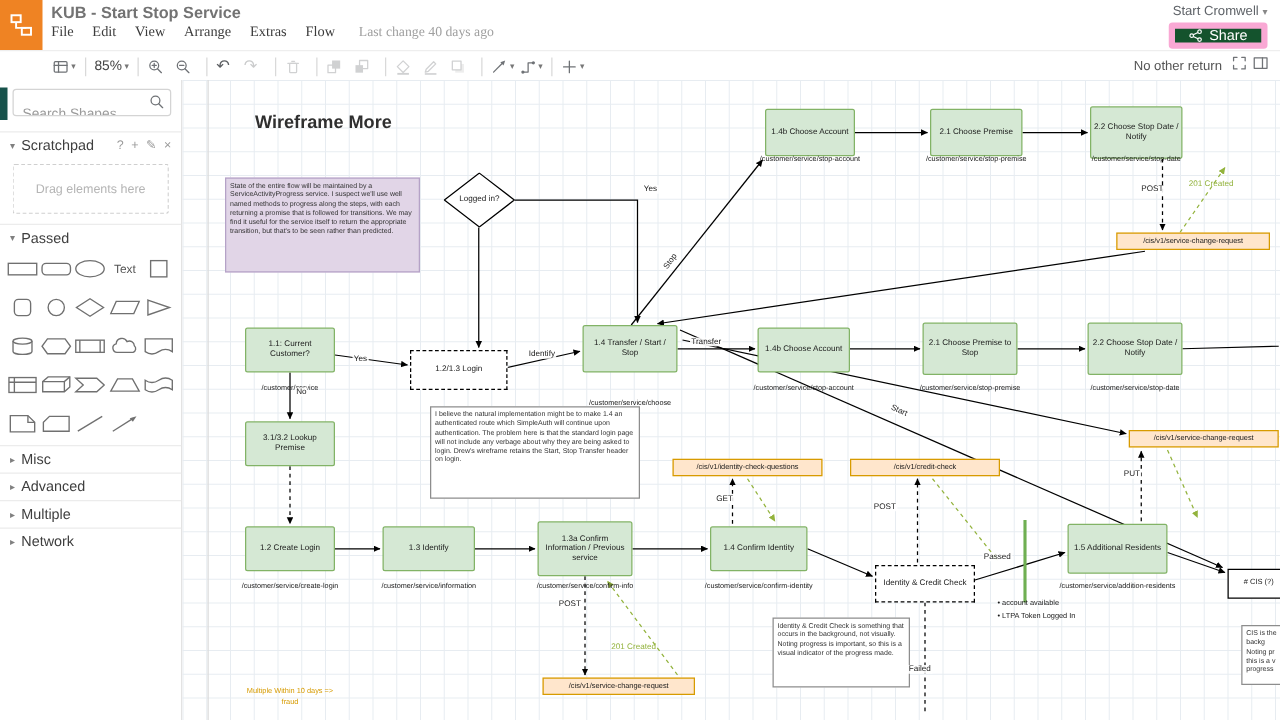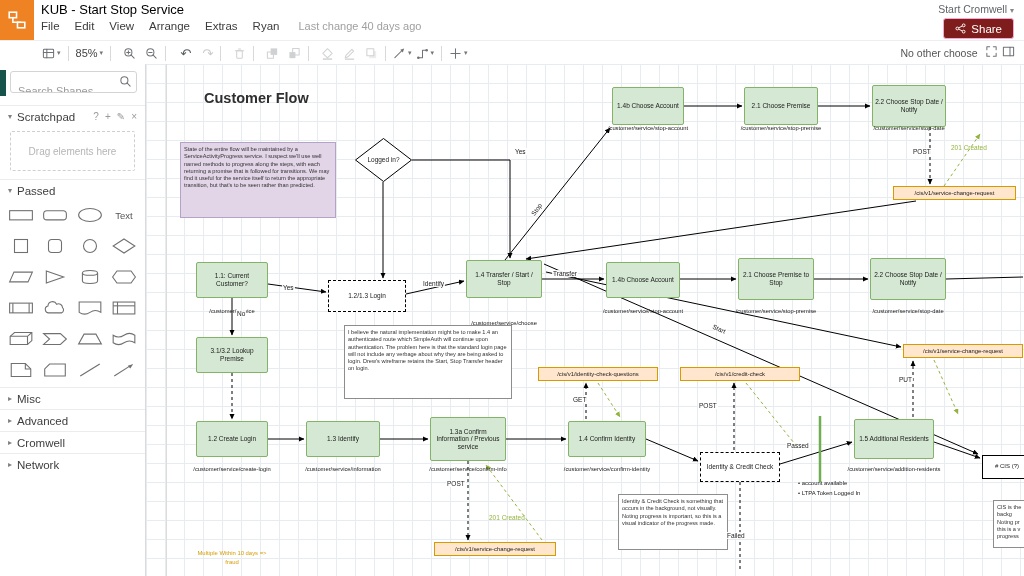"KUB - Start Stop Service" .doc-title { color: #000000 -> #737373; font-weight: normal -> bold }
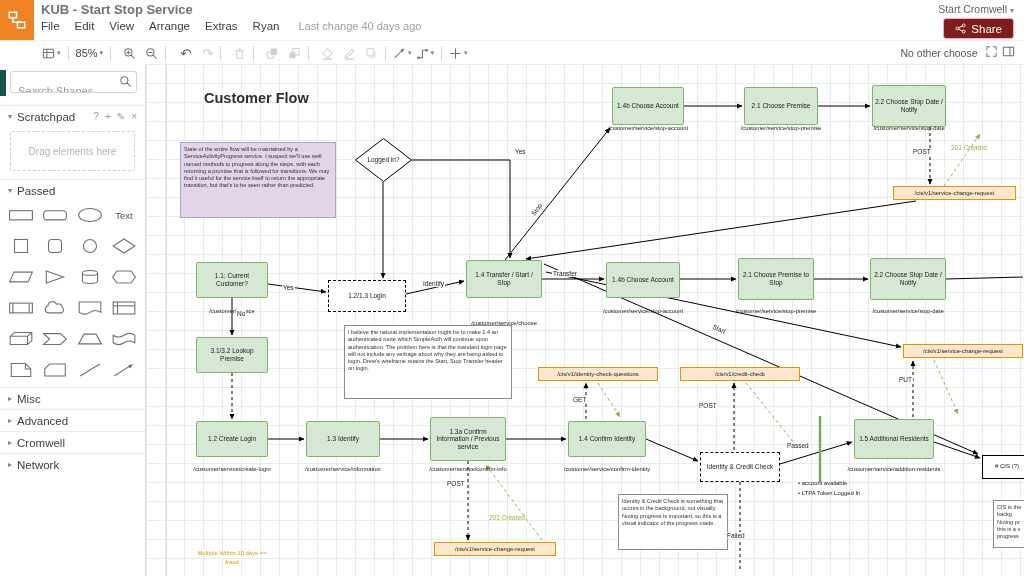"File" .menu-bar { font-family: none -> Liberation Serif, serif }
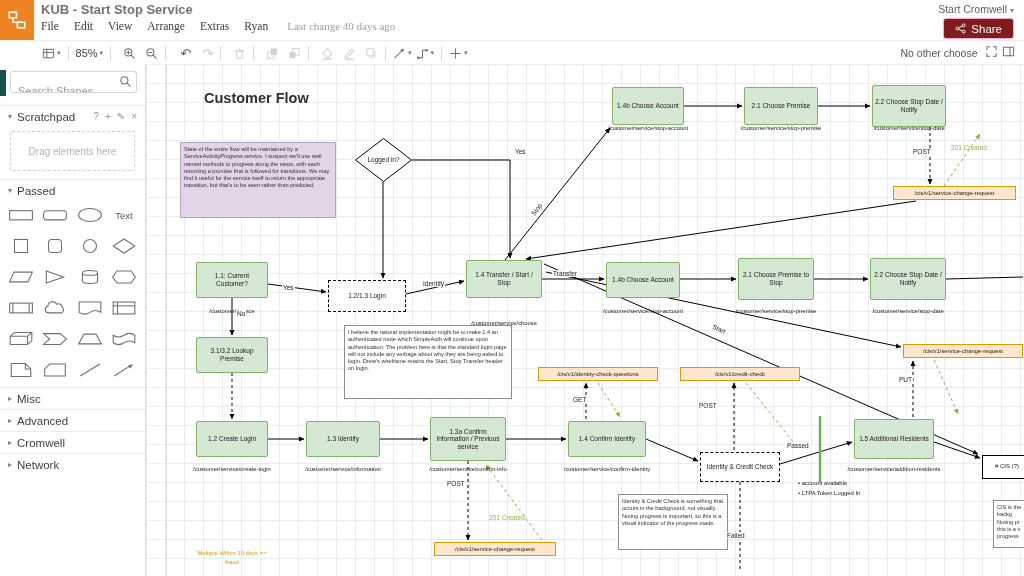"Ryan" span.menu-item { text: Ryan -> Flow }
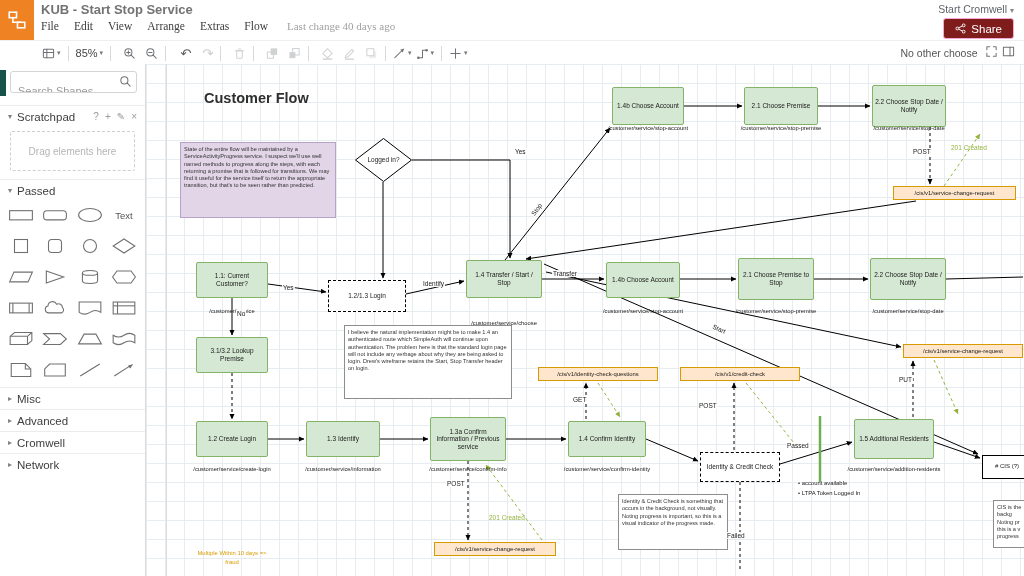"Share" .share-btn { background: #7f1d1d -> #14532d; border: 1px solid #f9a8d4 -> 5px solid #f9a8d4 }
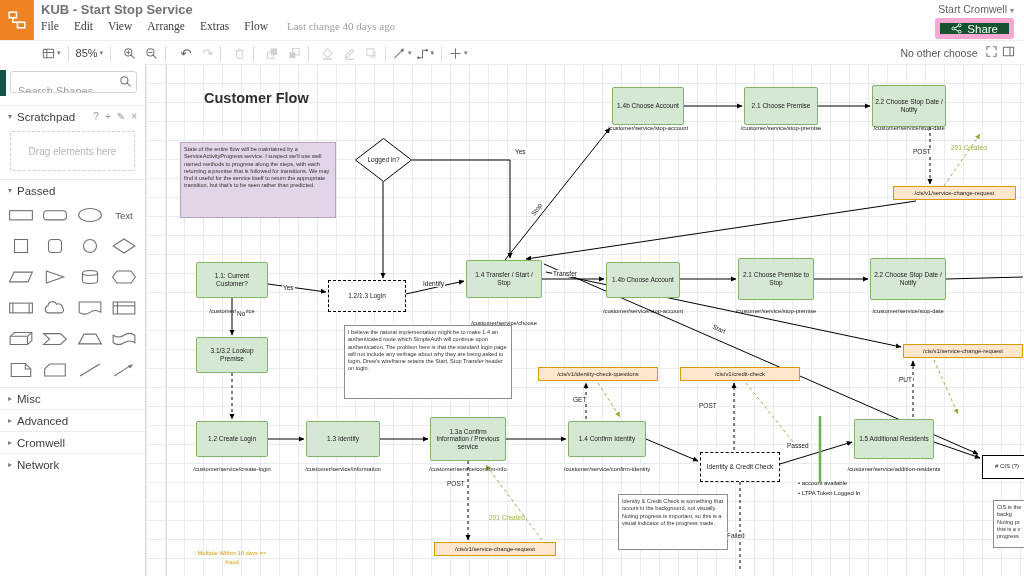"85%" .tb-btn { justify-content: flex-end -> flex-start }
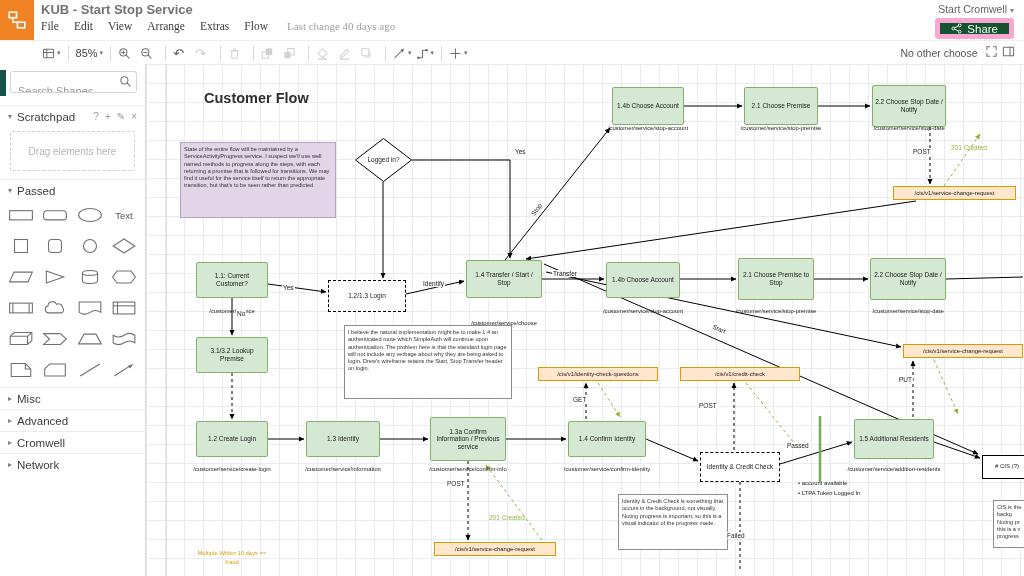"No other choose" span.viewers { text: choose -> return }
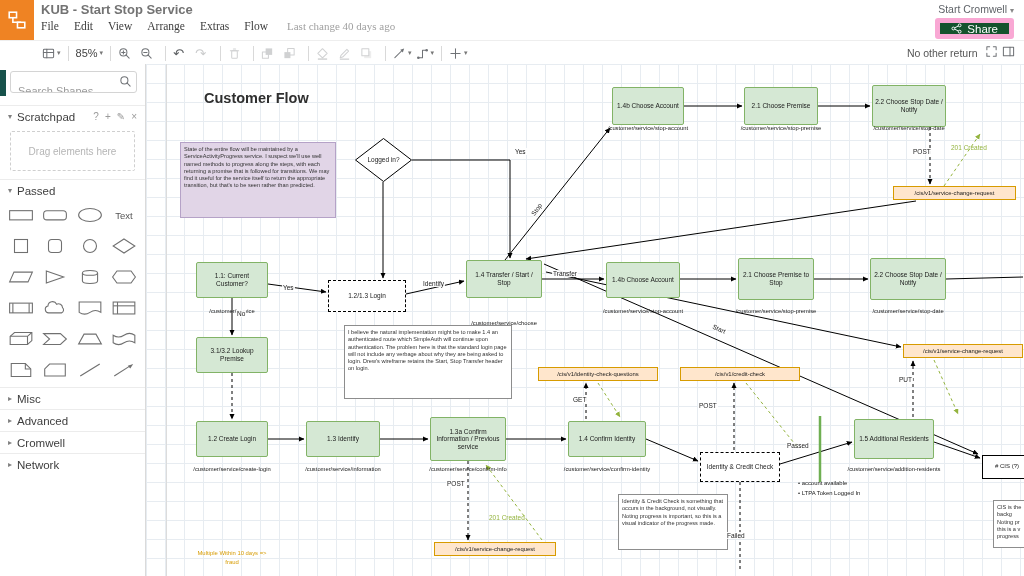"Customer Flow" div.diagram-title { text: Customer Flow -> Wireframe More }
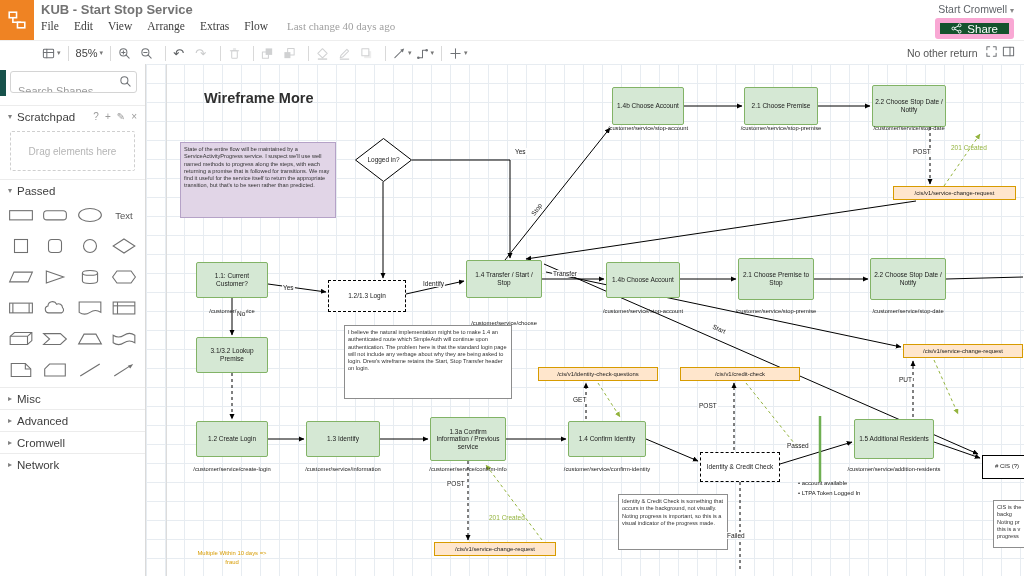"Text" .shape-grid { grid-template-columns: repeat(4,1fr) -> repeat(5,1fr) }
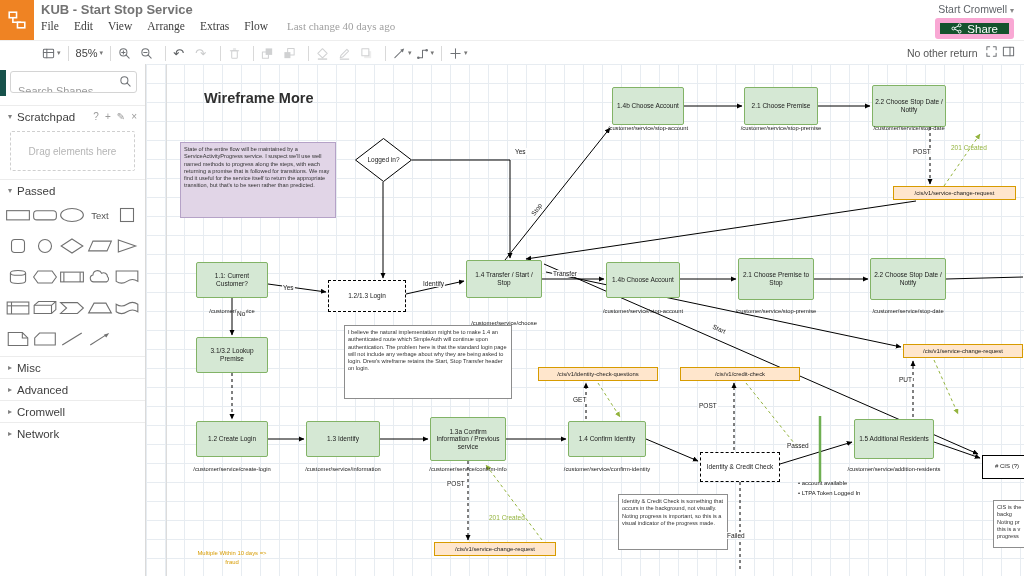"Cromwell" span { text: Cromwell -> Multiple }
